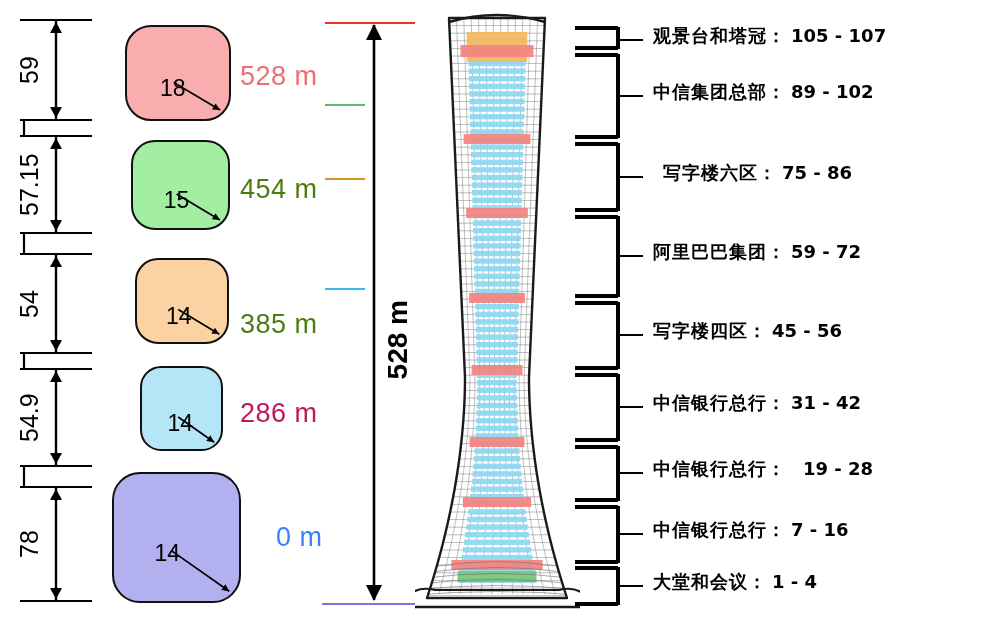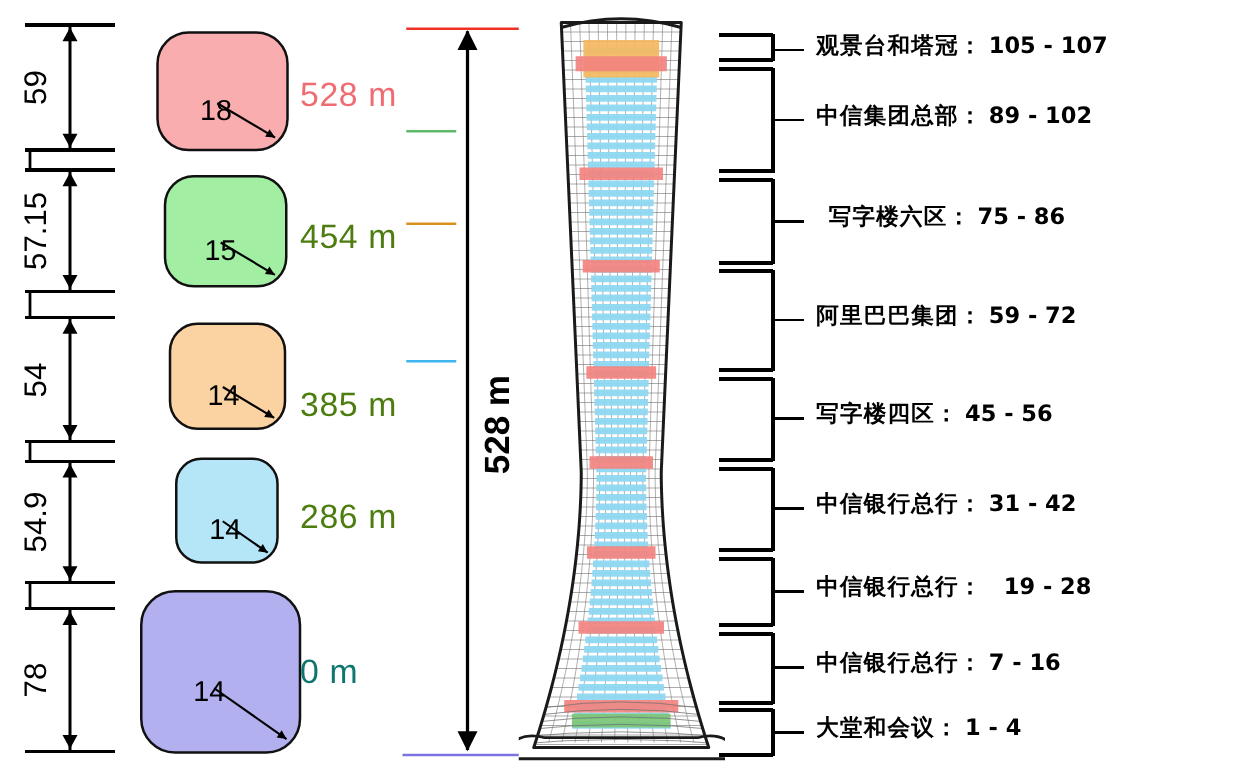"286 m" div.heightlabel { color: #4d7c0f -> #be185d }
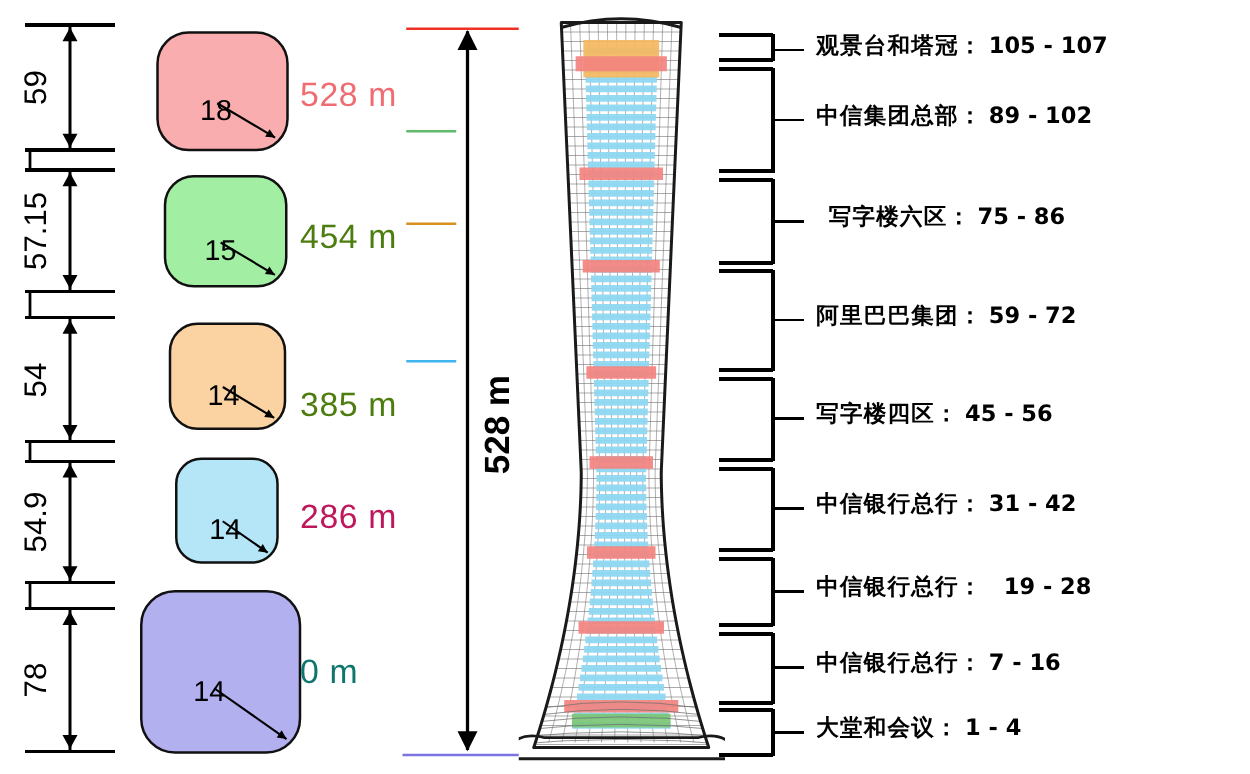"0 m" div.heightlabel { color: #0f766e -> #3b82f6; padding-left: none -> 36px }
